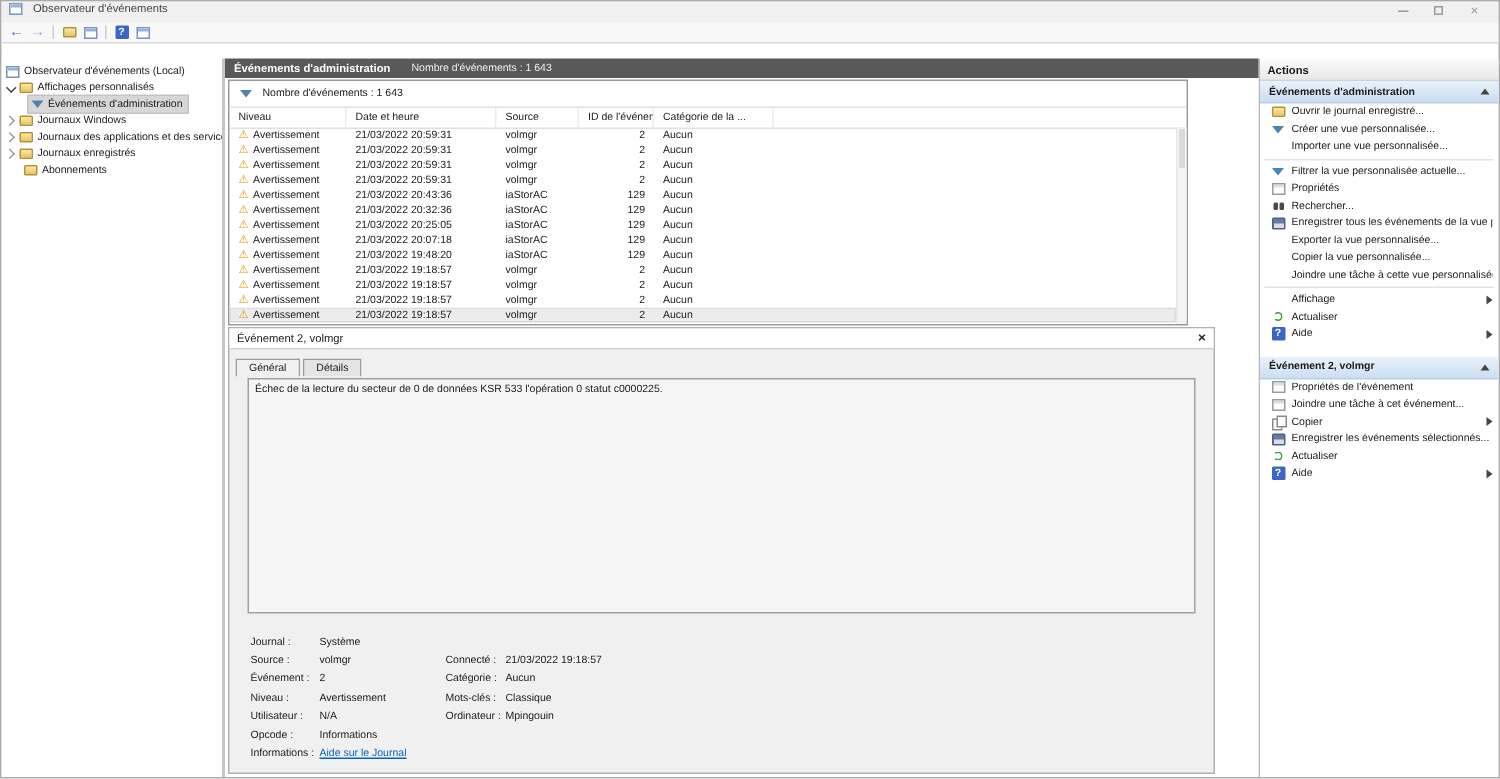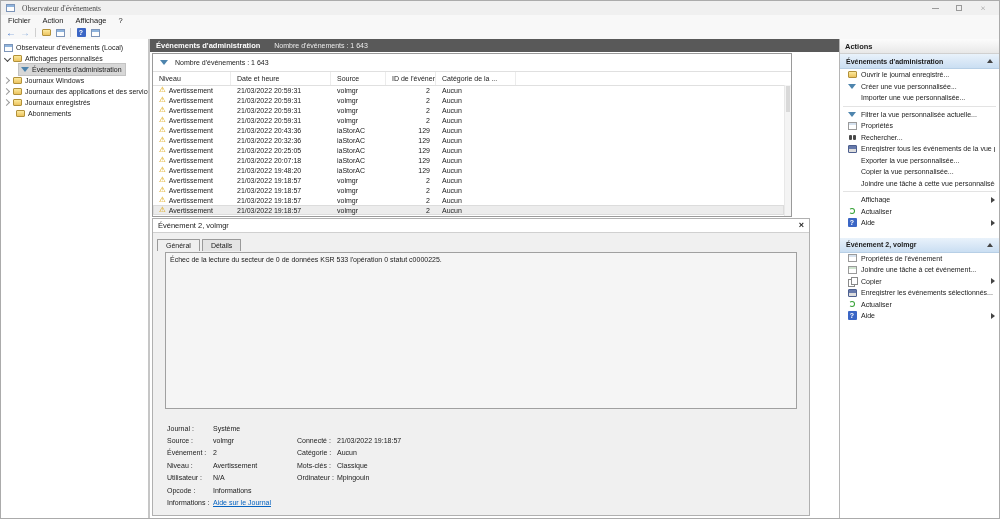"Observateur d'événements" #titlebar { align-items: center -> flex-start; font-family: Liberation Serif, serif -> none }
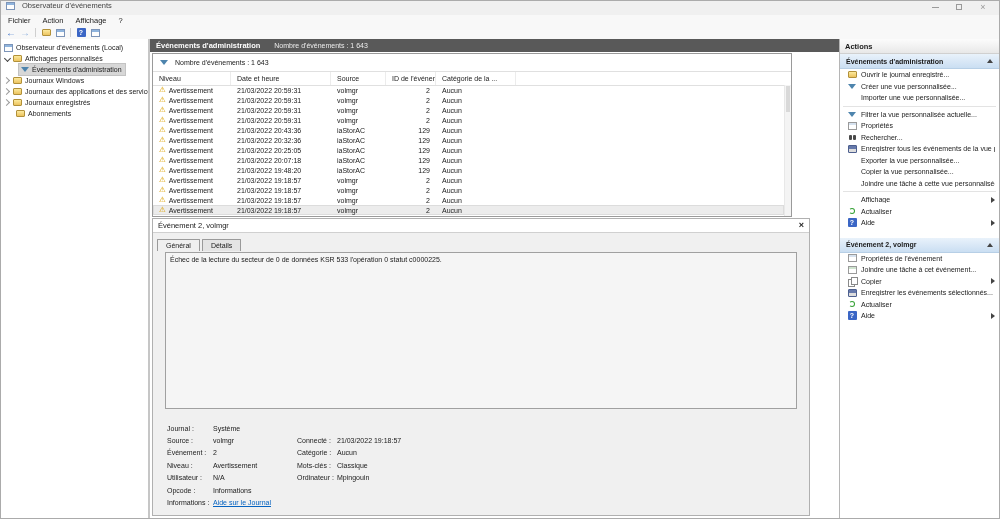"Fichier" div { html: <div> <span>Fichier</span> <span>Action</span> <span>Affichage</span> <span>?</span> </div> -> none }
